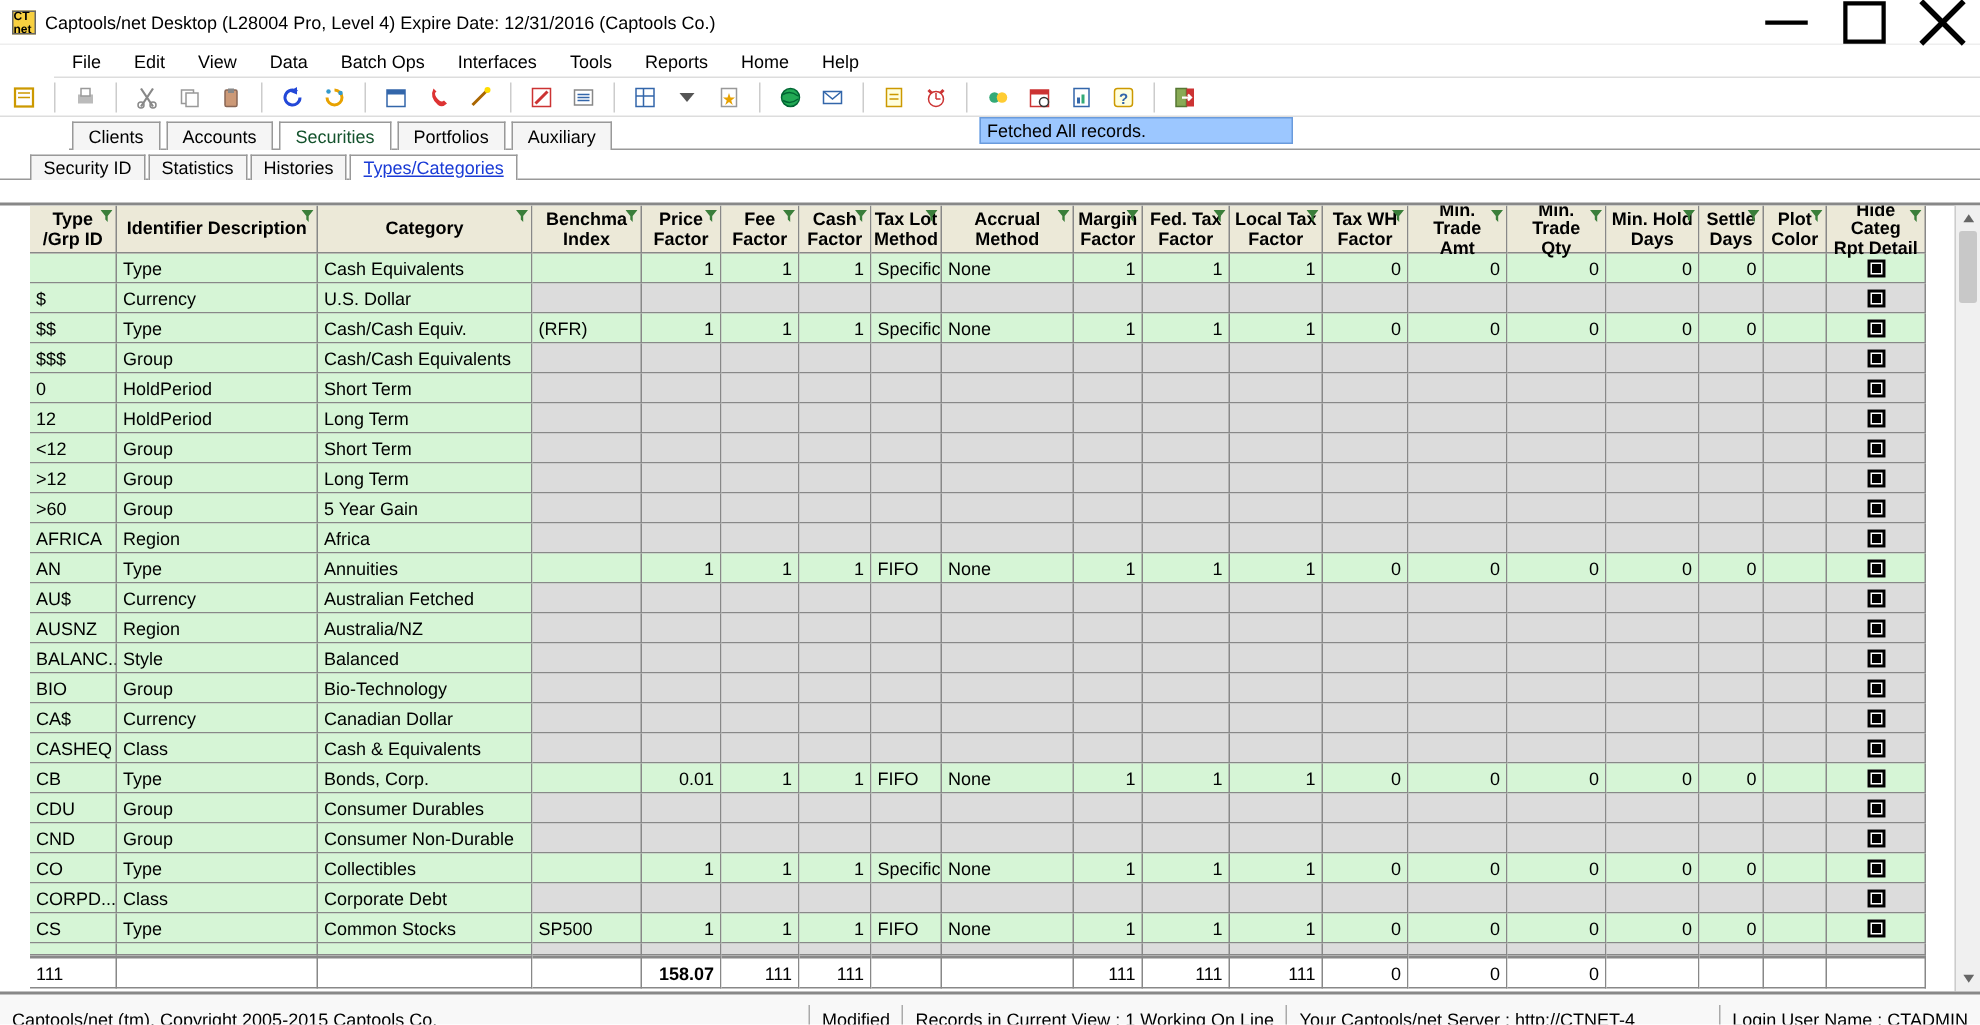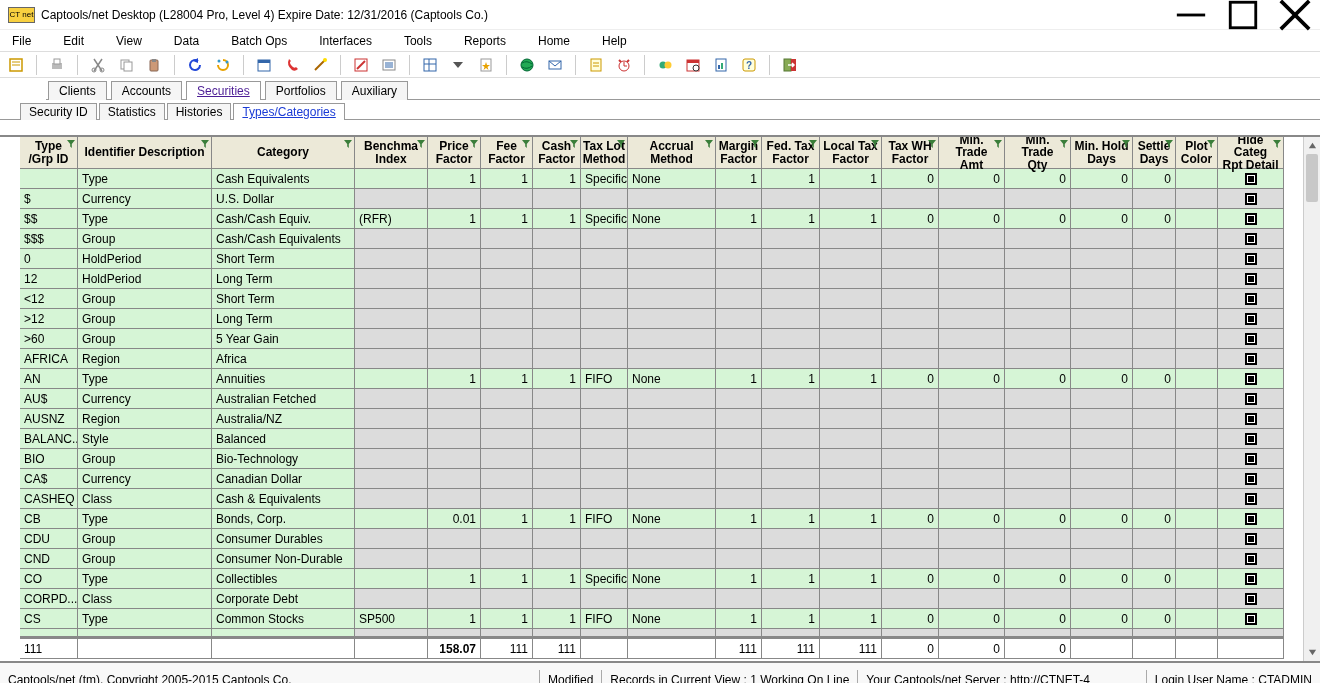"CT net" .titlebar .icon { font-weight: normal -> bold; width: 27px -> 16px }
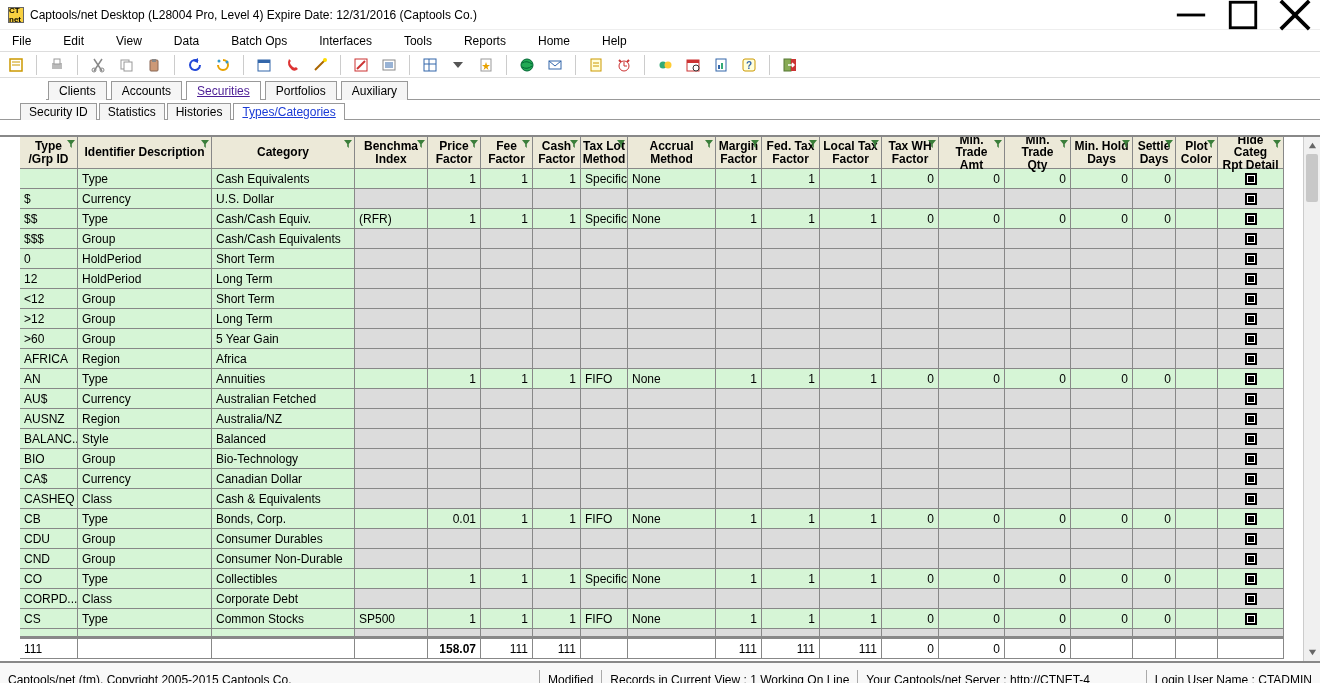"File" .menubar { gap: 20px -> 10px; margin-left: none -> 36px }
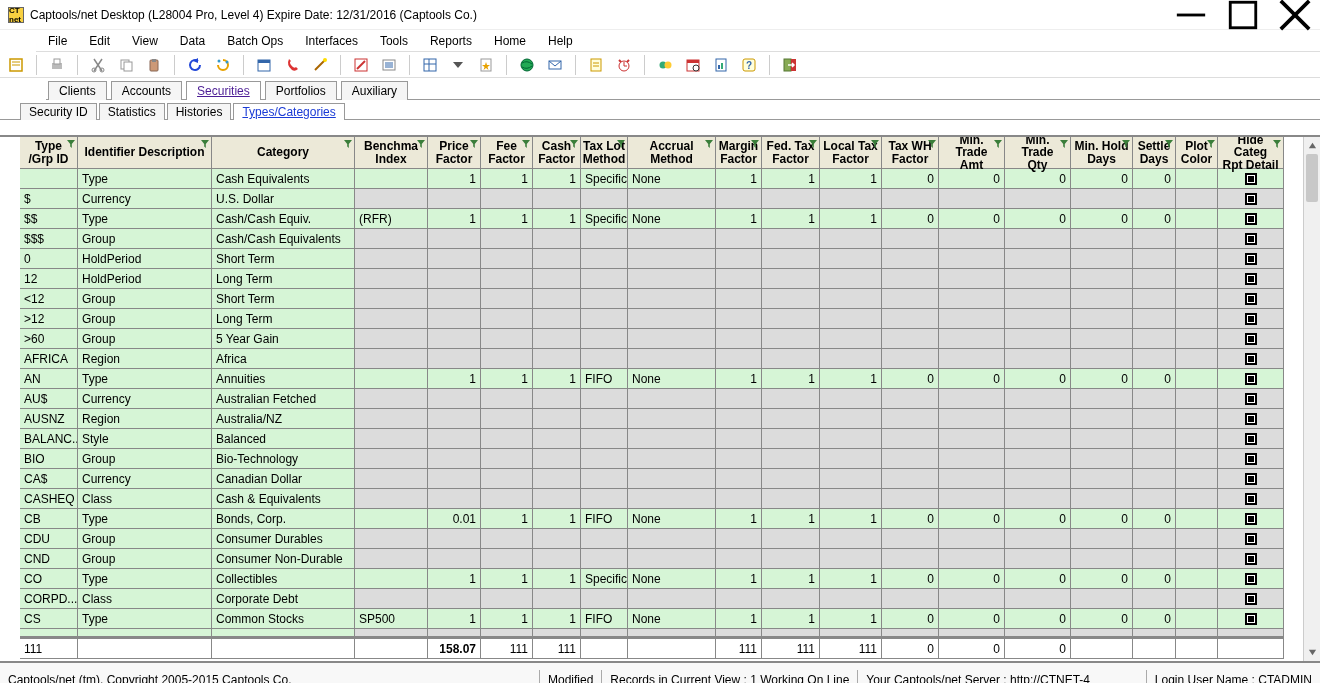"Securities" .tab.active { color: #4c1d95 -> #14532d; text-decoration: underline -> none }
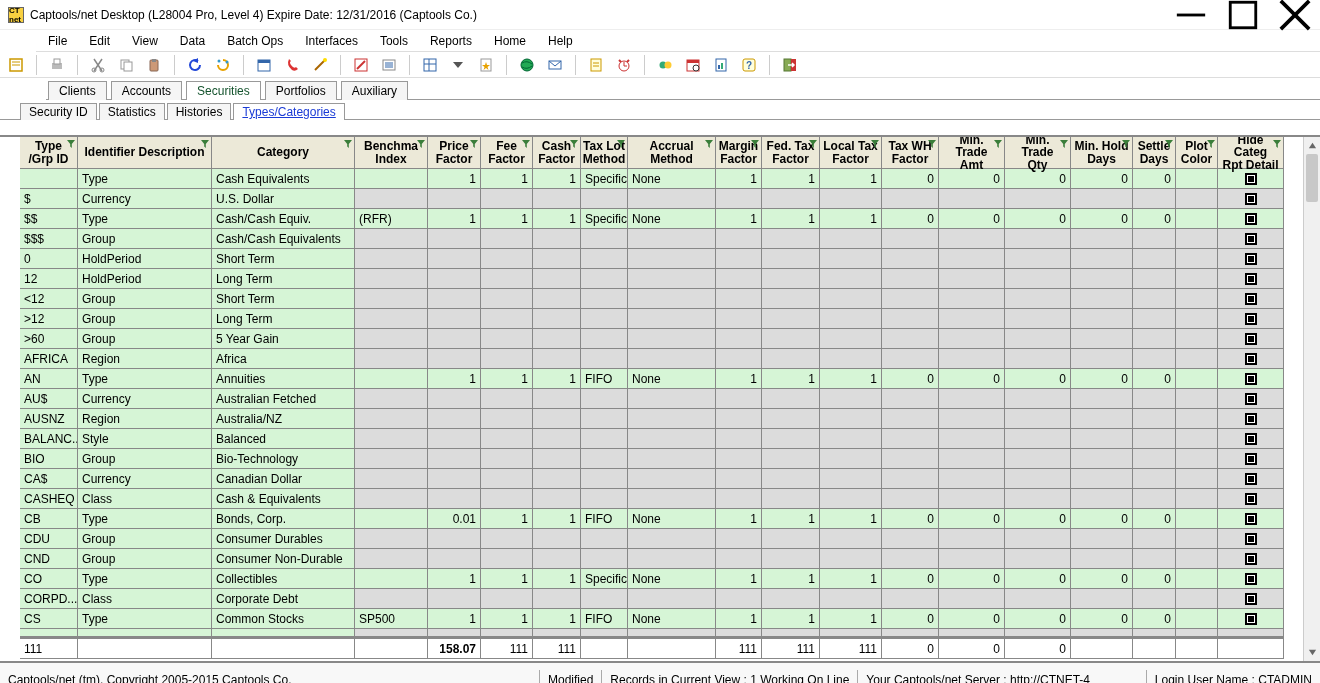"Fetched All records." div.status-fetch { html: none -> <div>Fetched All records.</div> }
